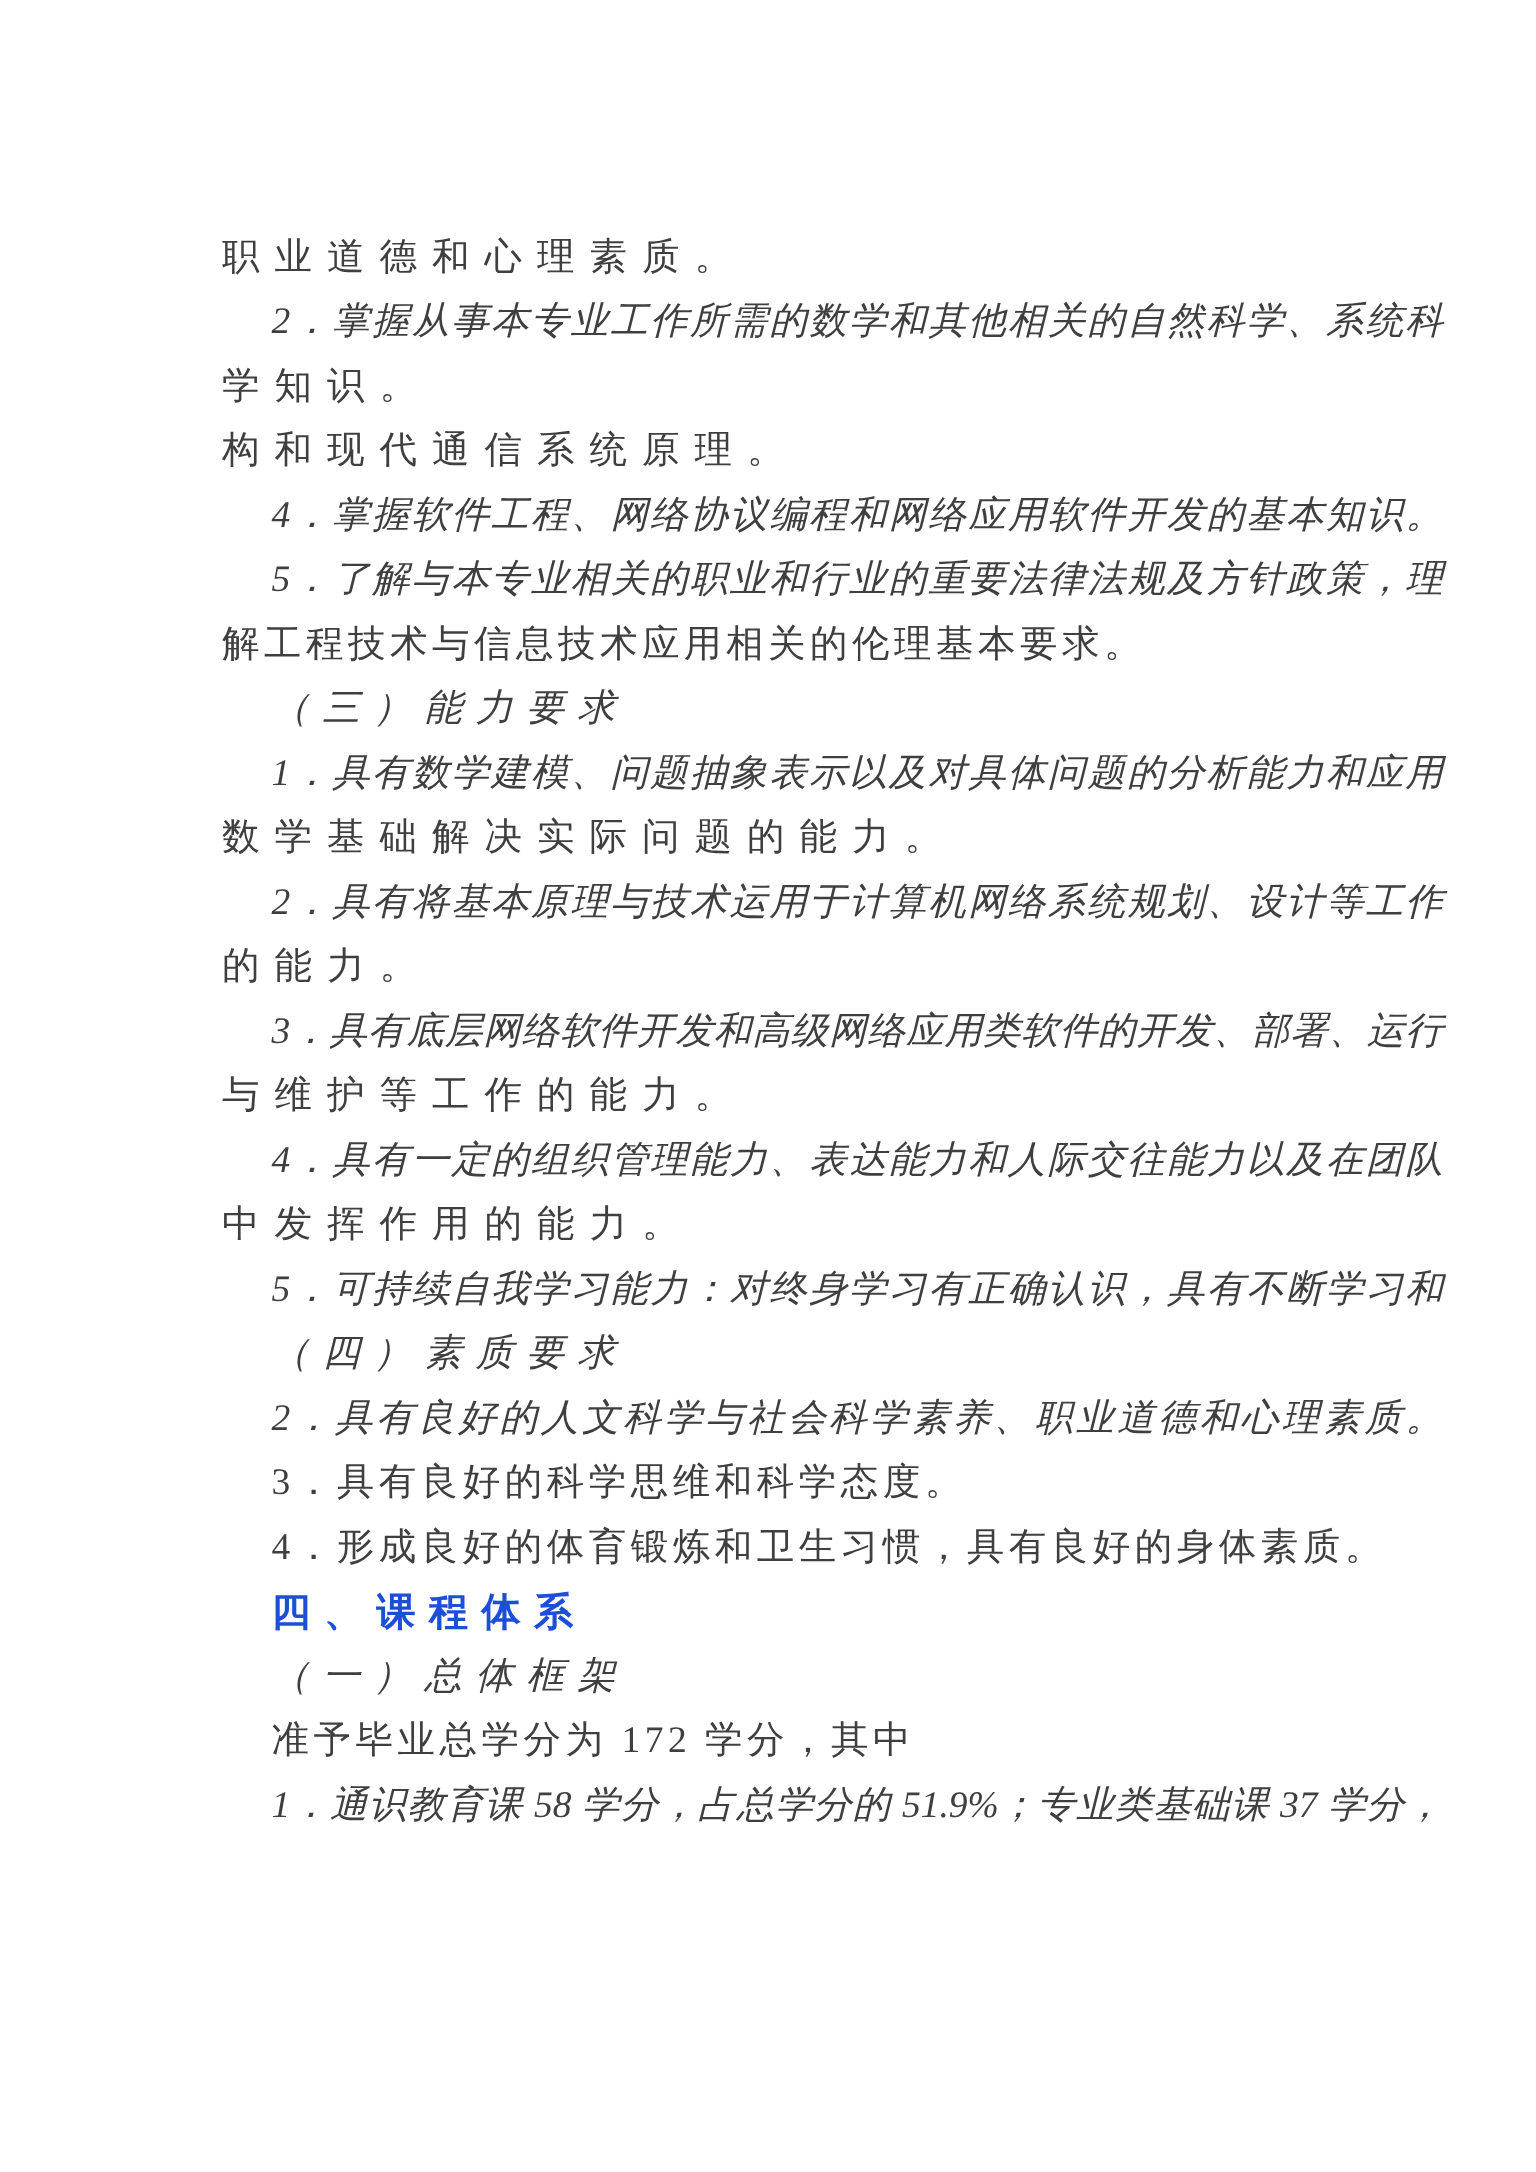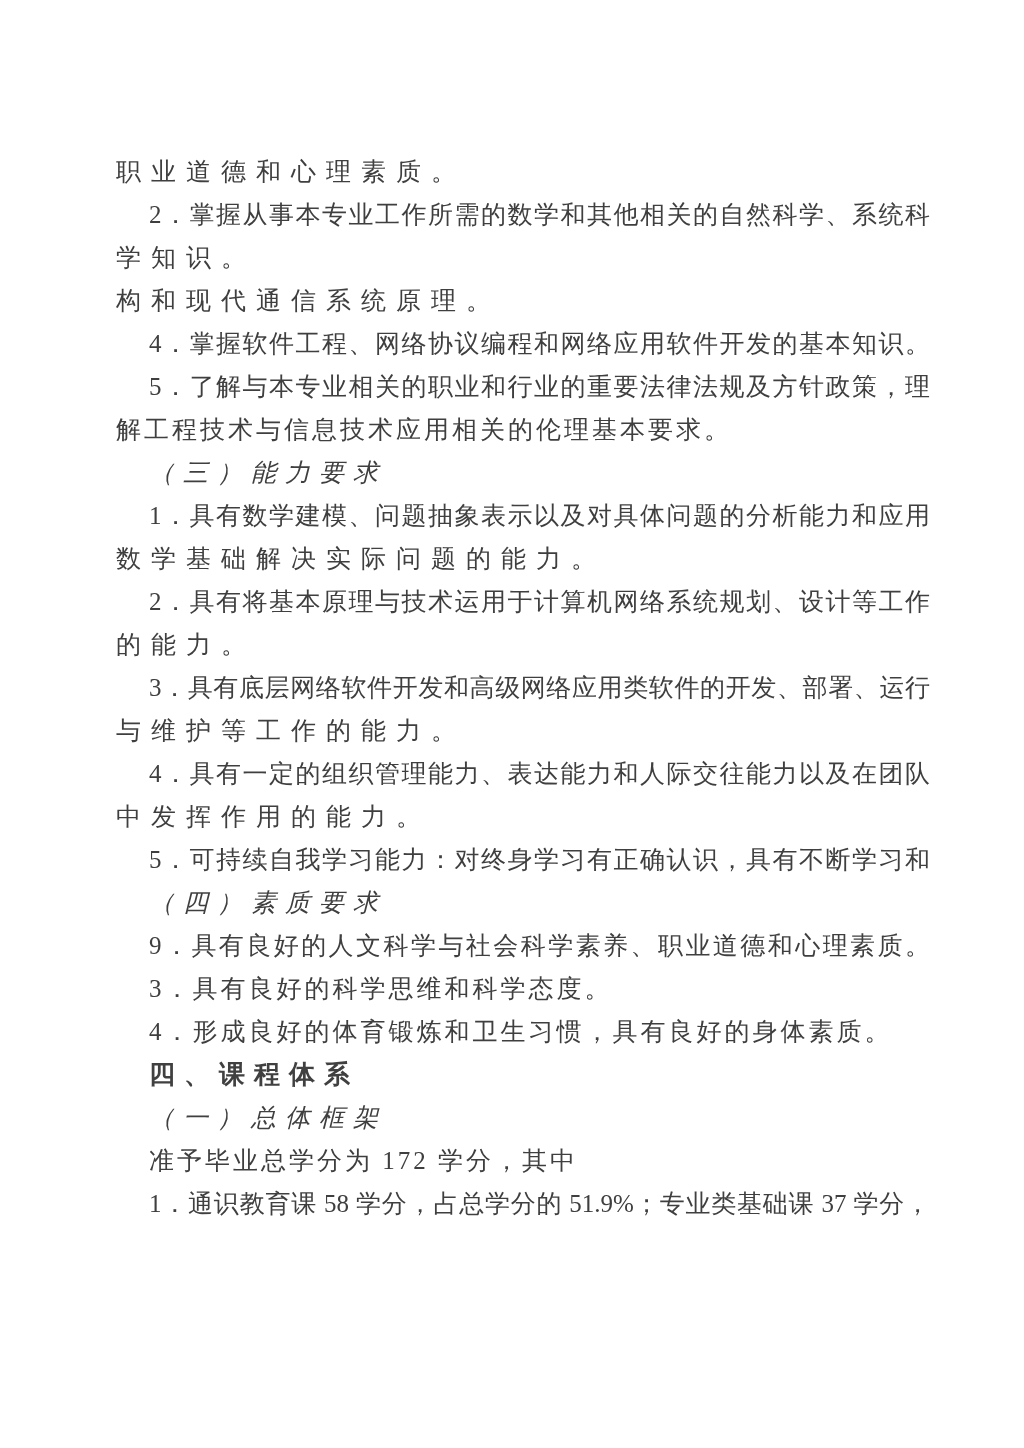"职业道德和心理素质。" .line { margin-left: none -> 32px }
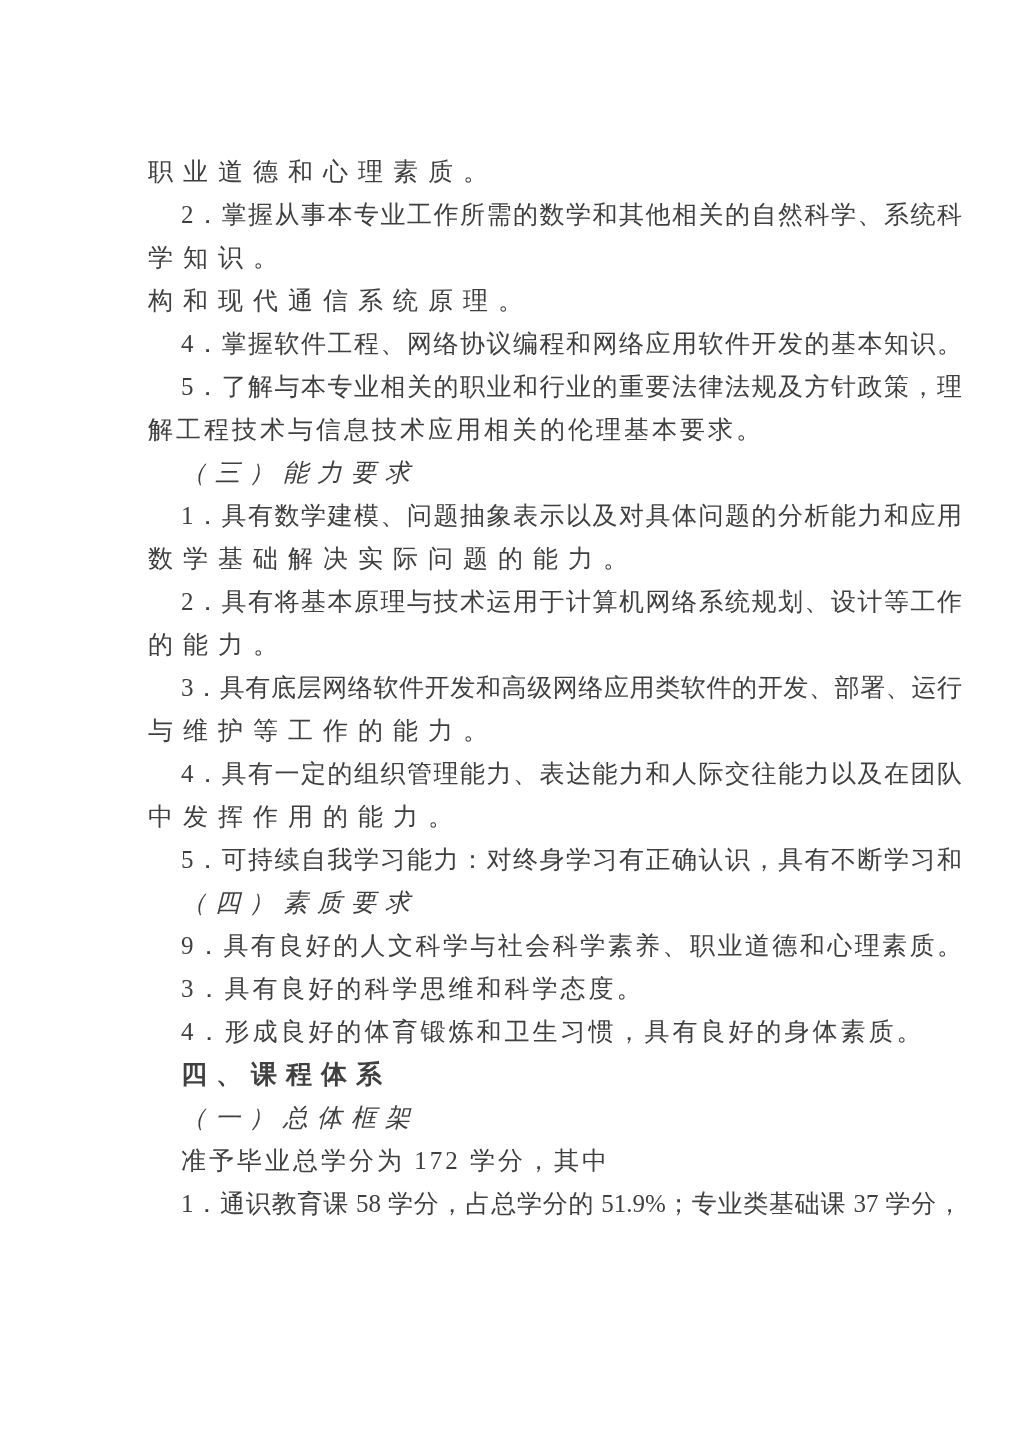"2．掌握从事本专业工作所需的数学和其他相关的自然科学、系统科" .line.fill { font-style: none -> italic }
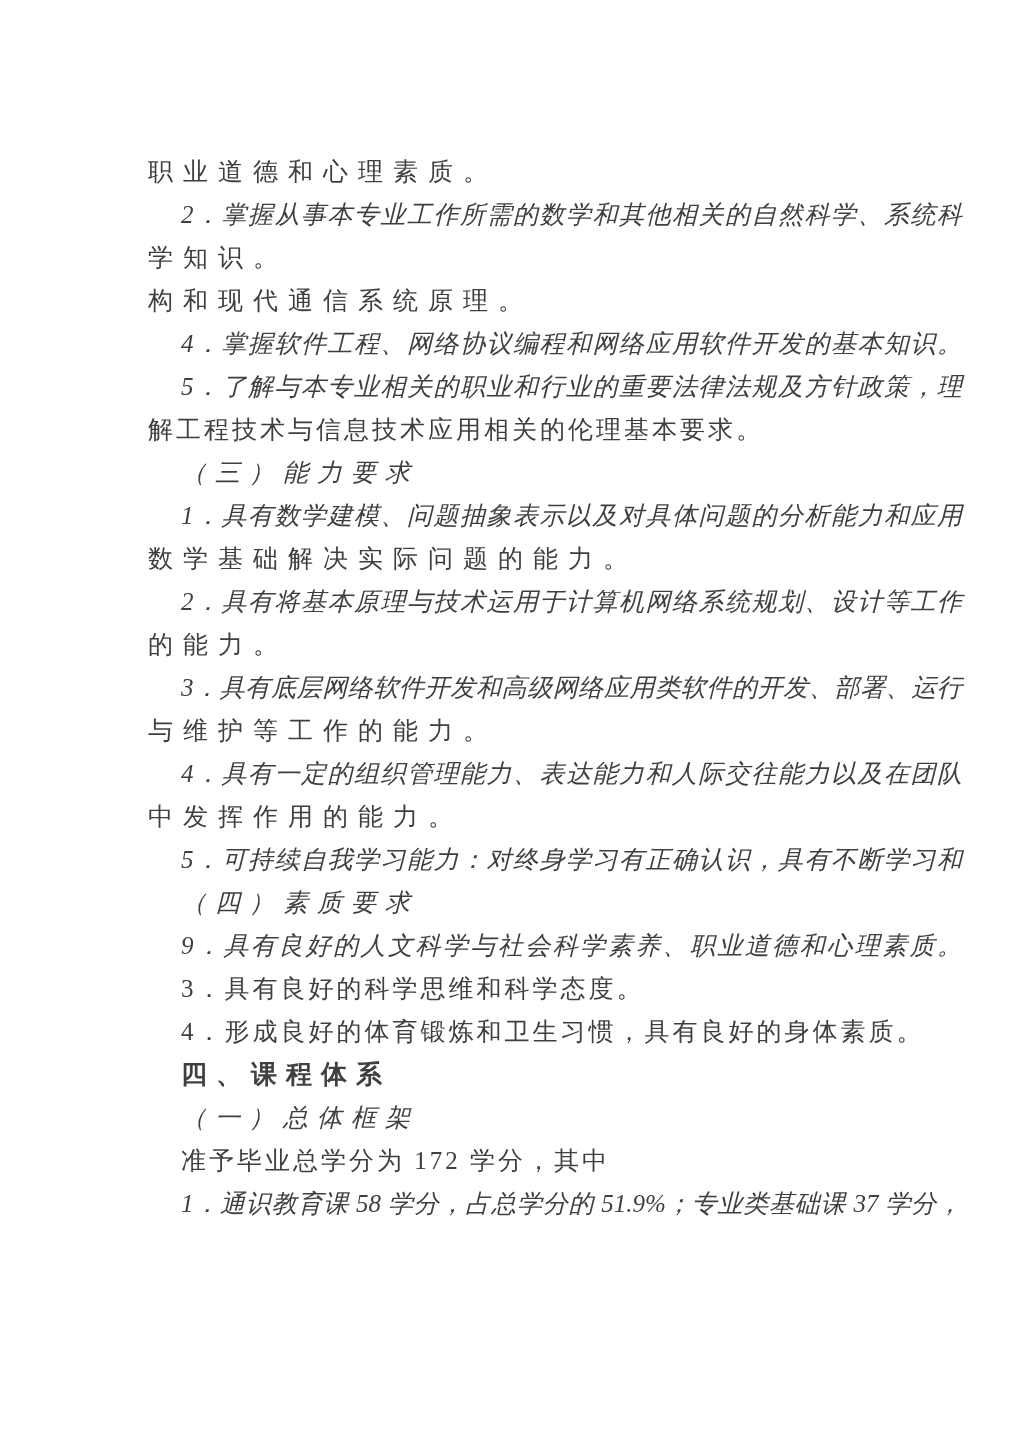"9．具有良好的人文科学与社会科学素养、职业道德和心理素质。" div.line { text: 9 -> 2 }
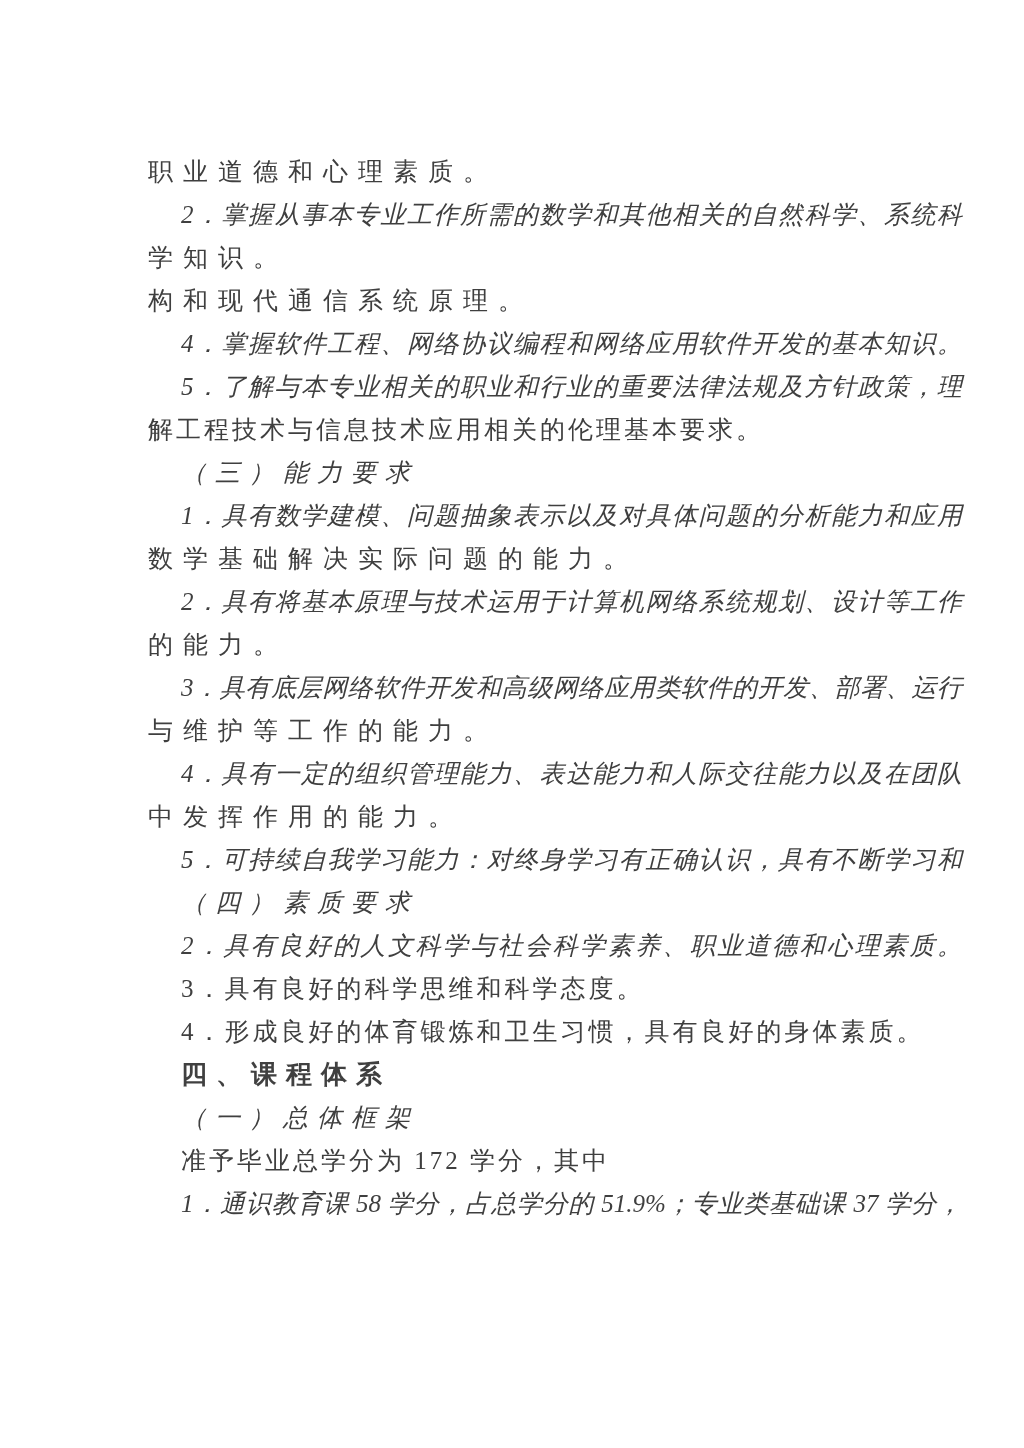"四、课程体系" .line.hei { color: #404040 -> #1d4ed8 }
